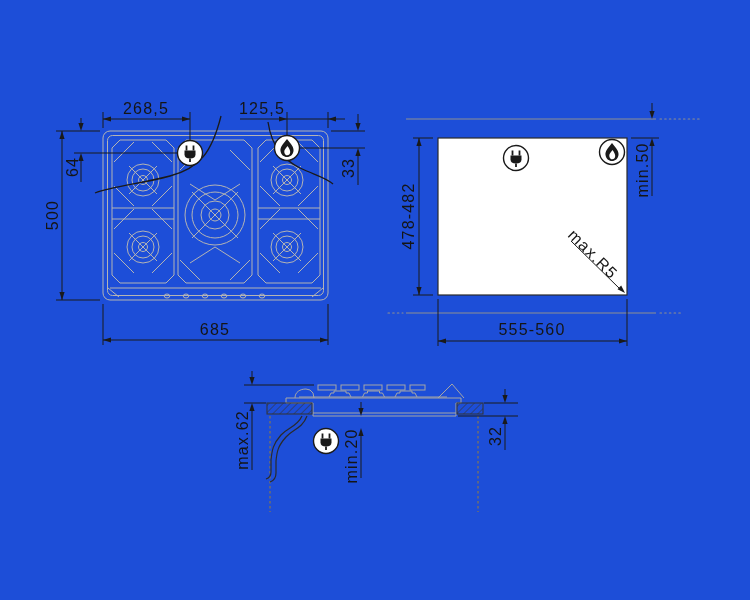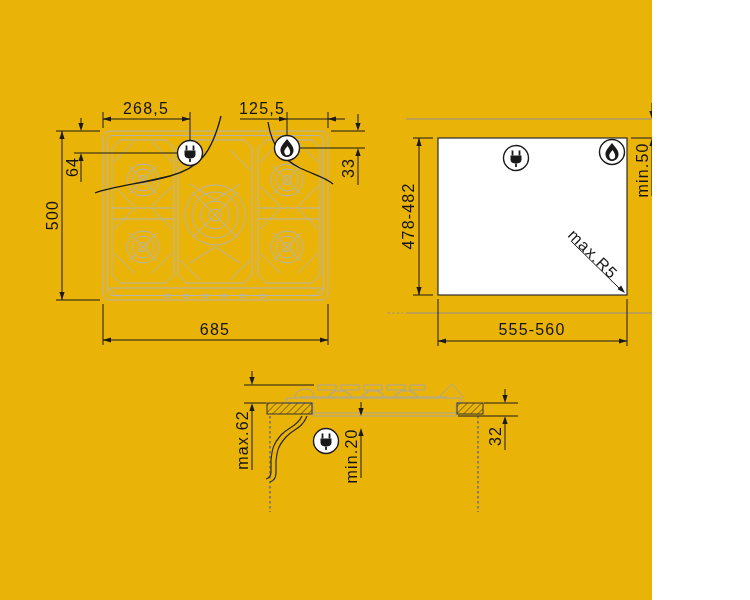"268,5" .sheet { background: #eab308 -> #1d4ed8; width: 652px -> 750px }
